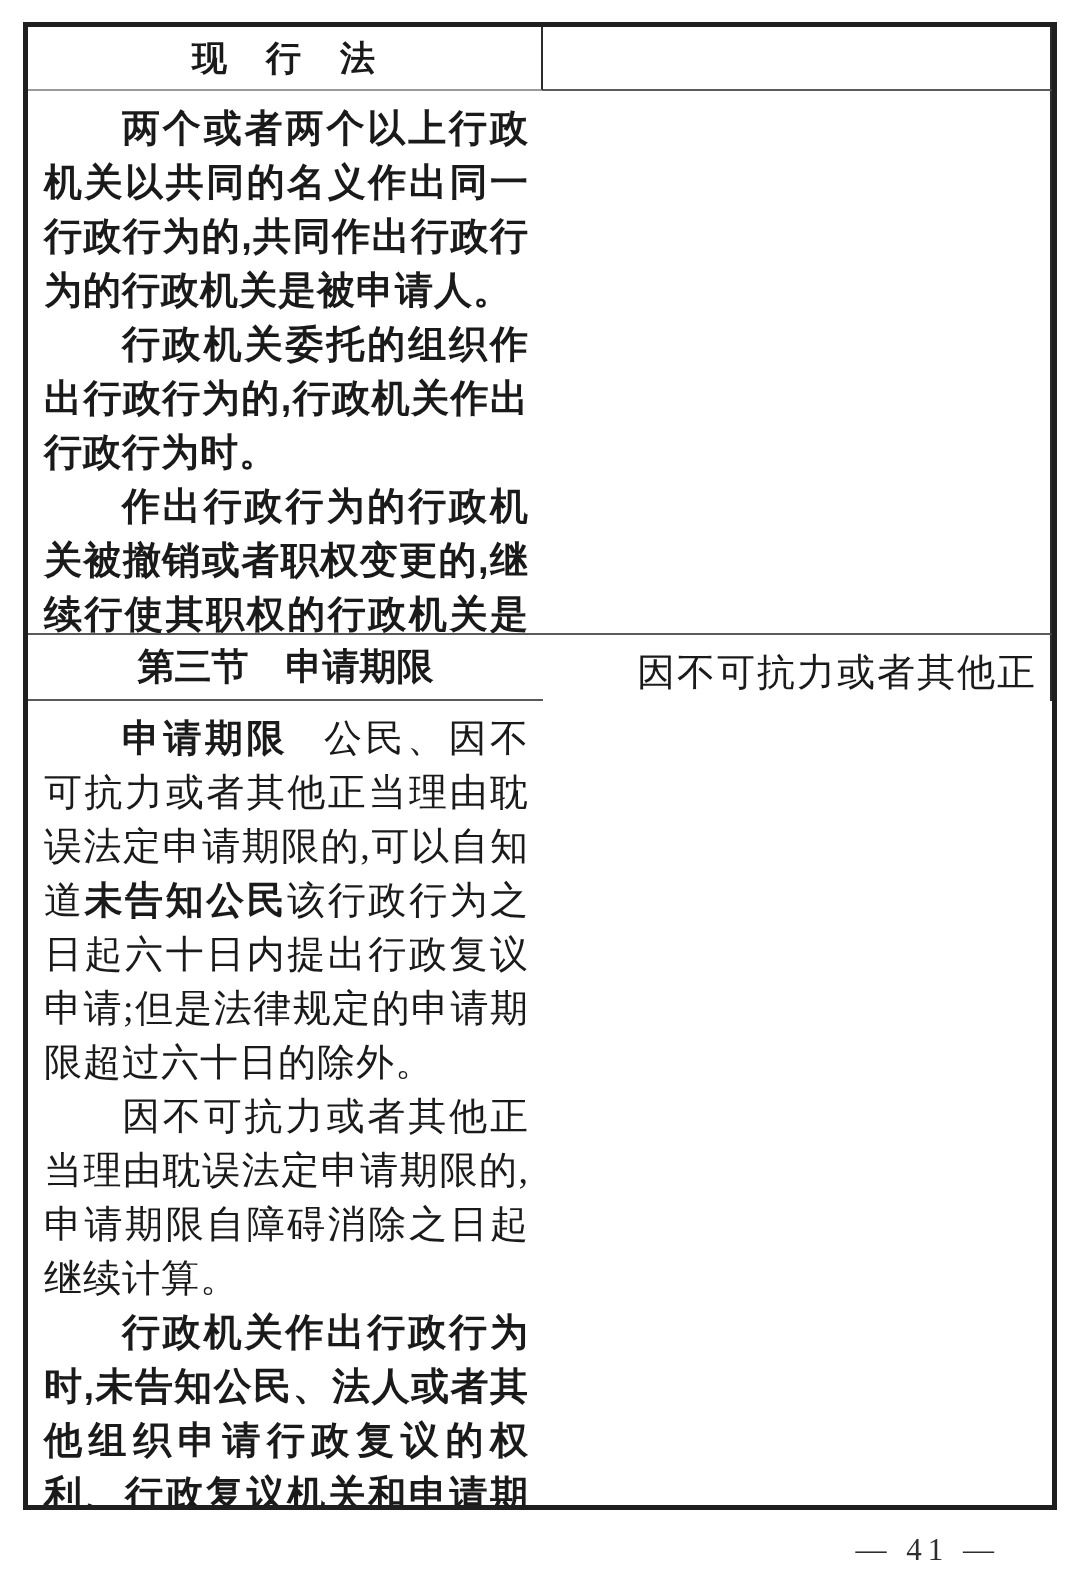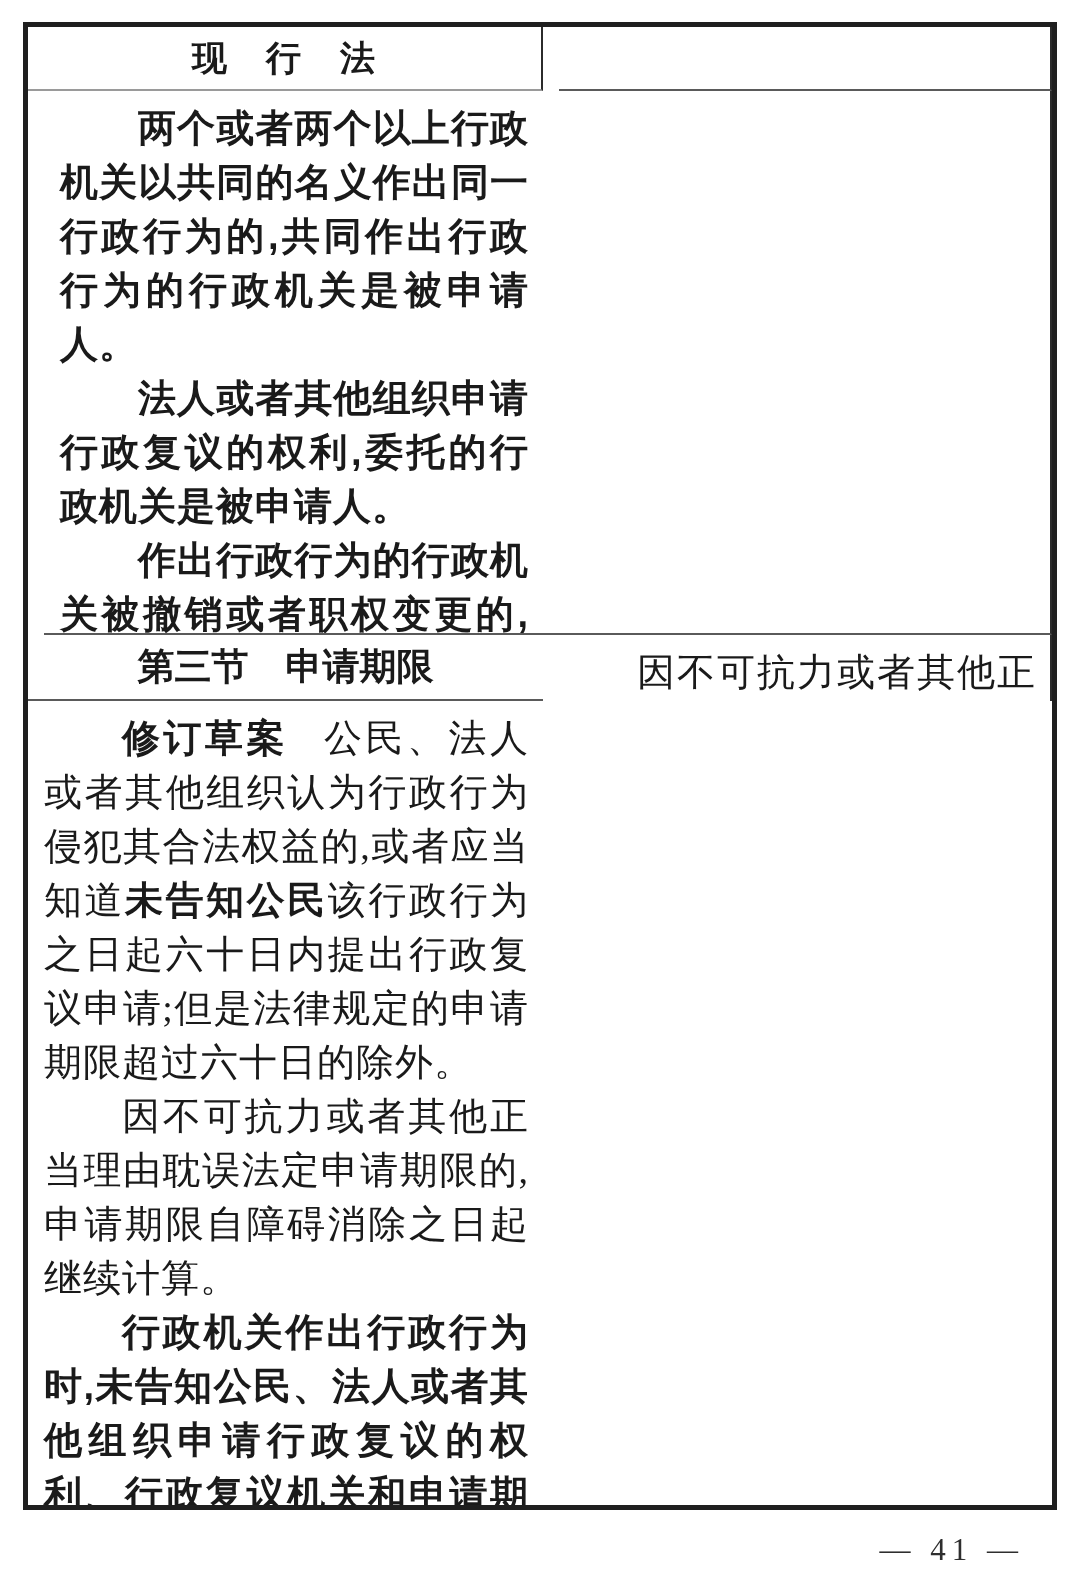"两个或者两个以上行政机关以共同的名义作出同一行政行为的,共同作出行政行为的行政机" .r2 { margin-left: 16px -> none }
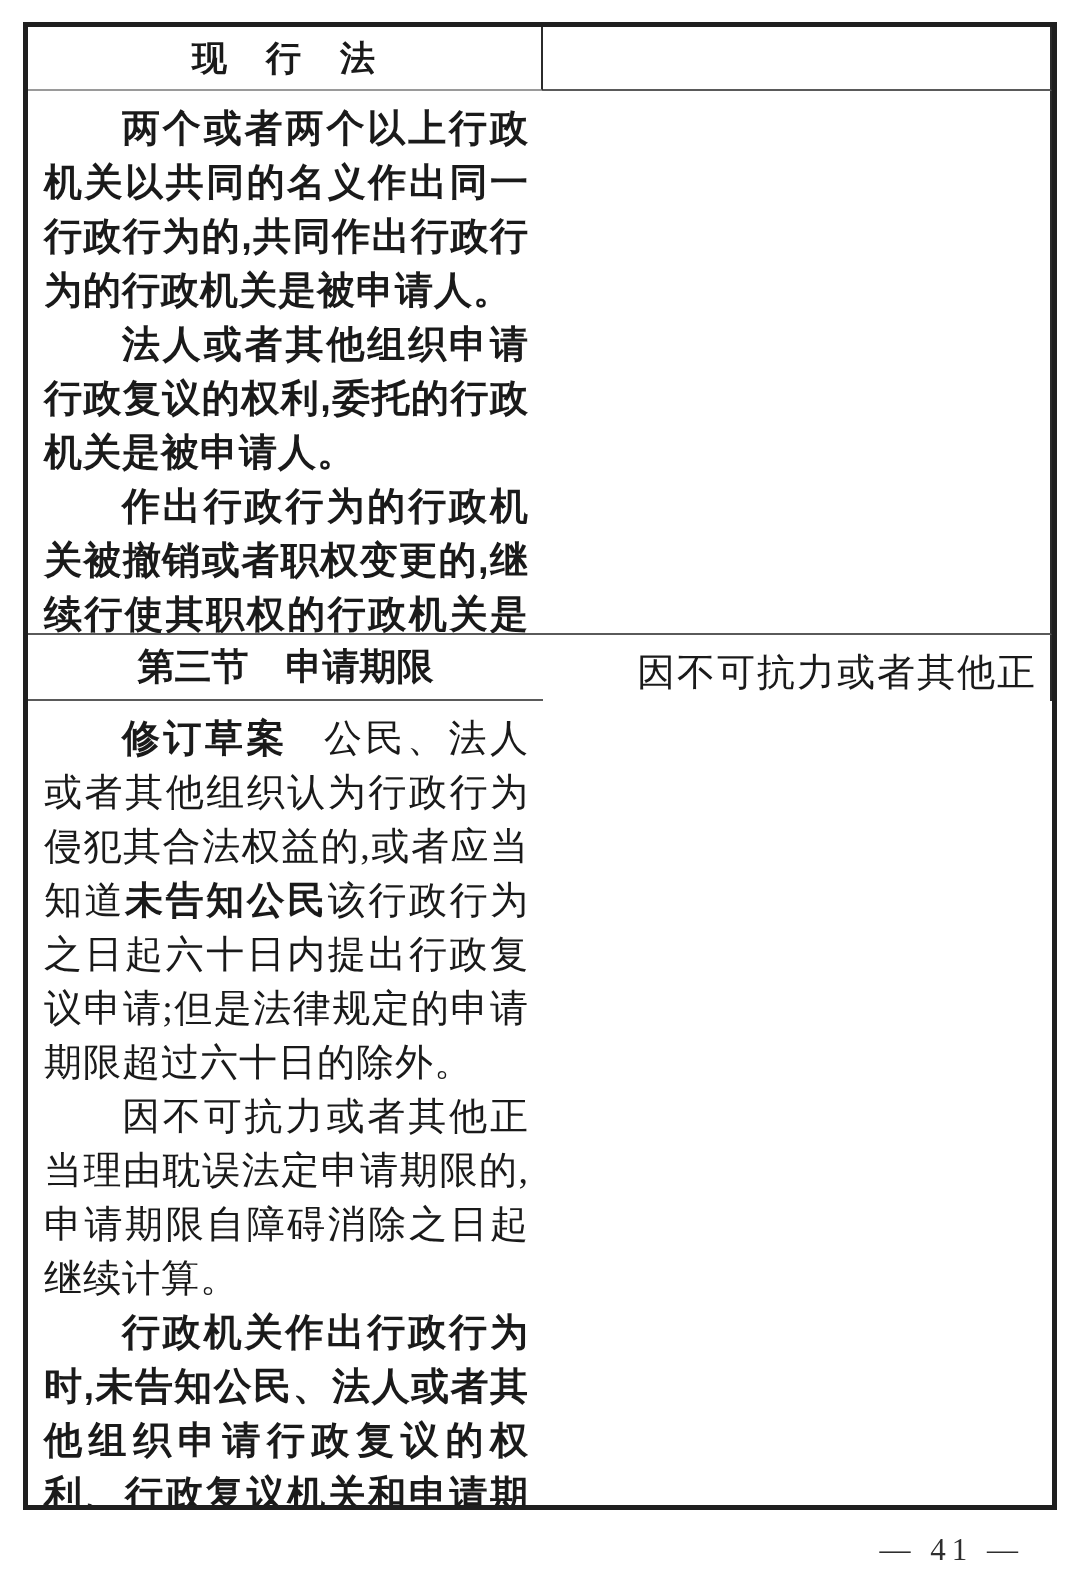"法人或者其他组织申请行政复议的权利,委托的行政机关是被申请人。" p.bold-para { text: 法人或者其他组织申请行政复议的权利,委托的行政机关是被申请人 -> 行政机关委托的组织作出行政行为的,行政机关作出行政行为时 }
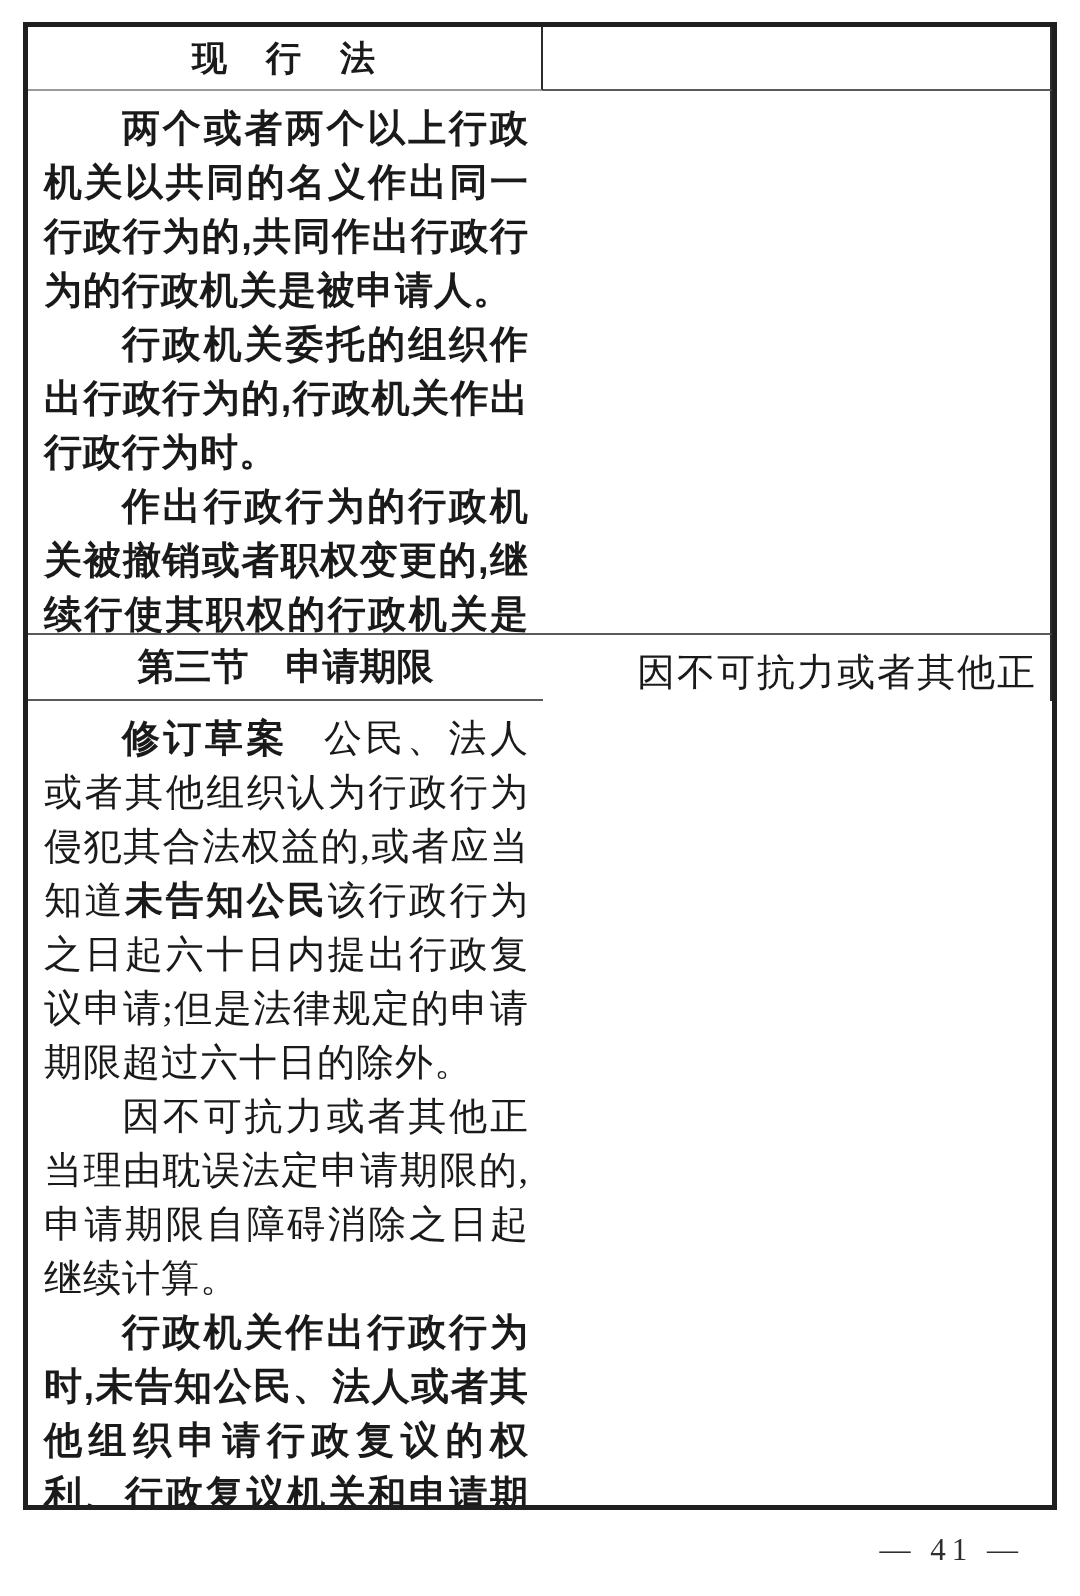"修订草案" span.article-label { text: 修订草案 -> 申请期限 }
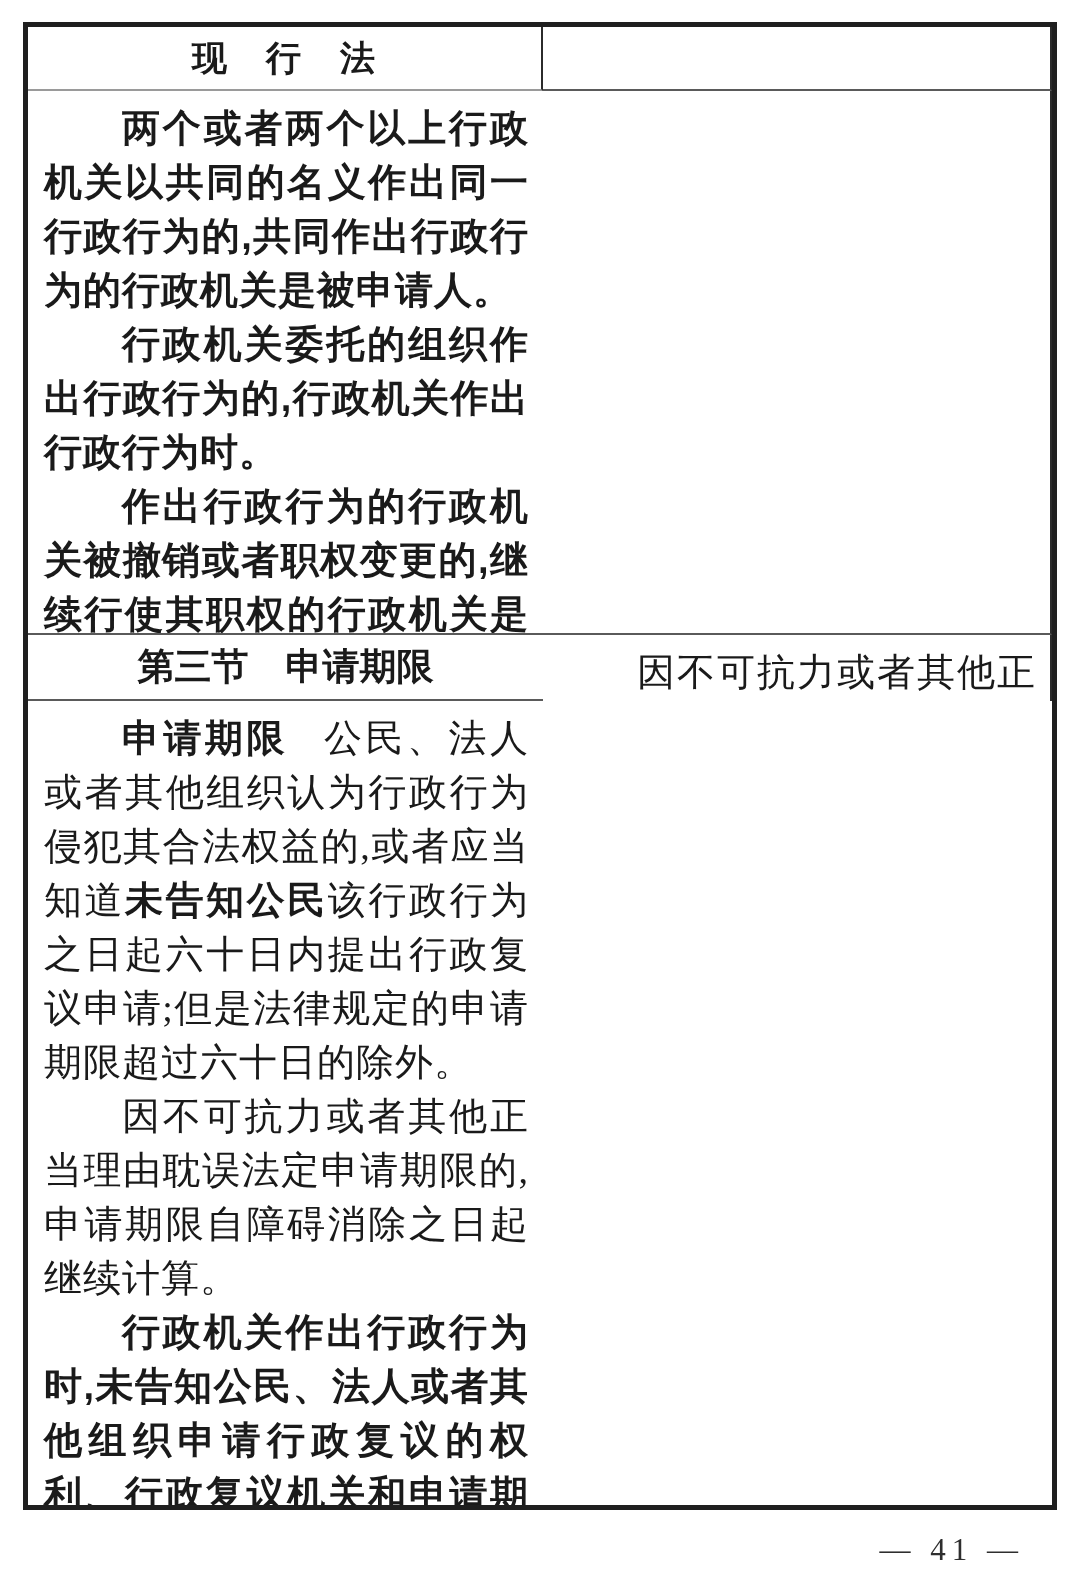"公民、法人或者其他组织认为行政行为侵犯其合法权益的,或者应当知道" span.serif-run { text: 法人或者其他组织认为行政行为侵犯其合法权益的,或者应当 -> 因不可抗力或者其他正当理由耽误法定申请期限的,可以自 }
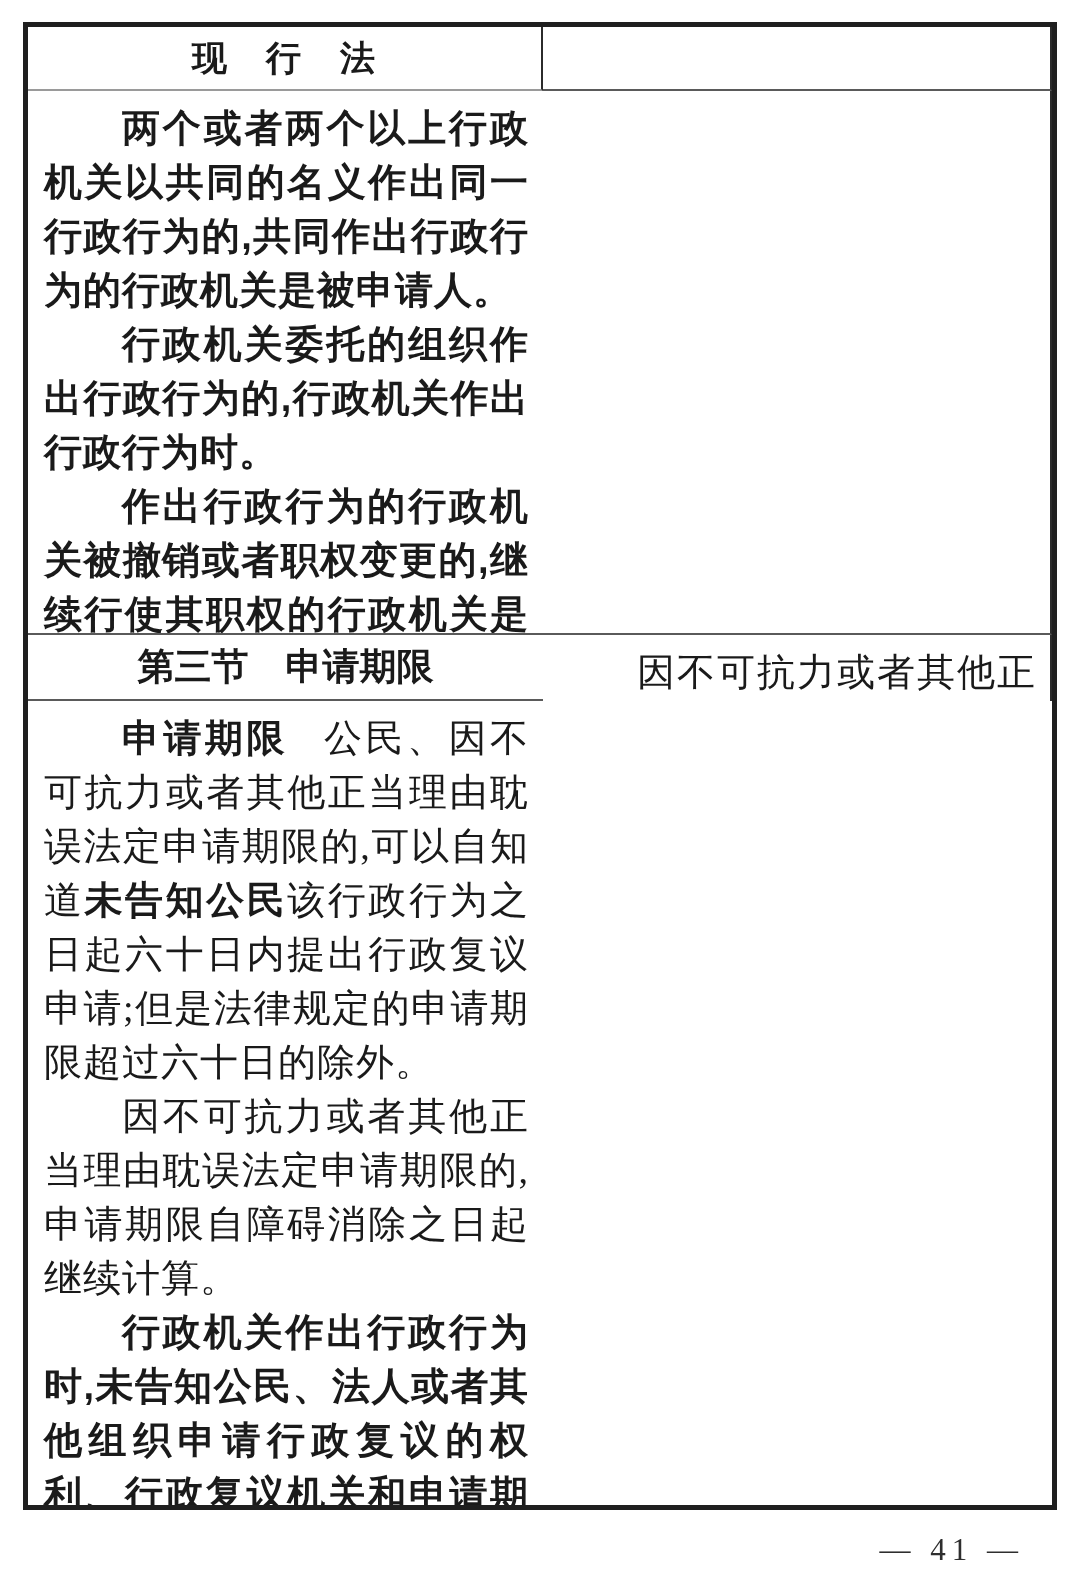"— 41 —" .page-number { right: 56px -> 80px }
